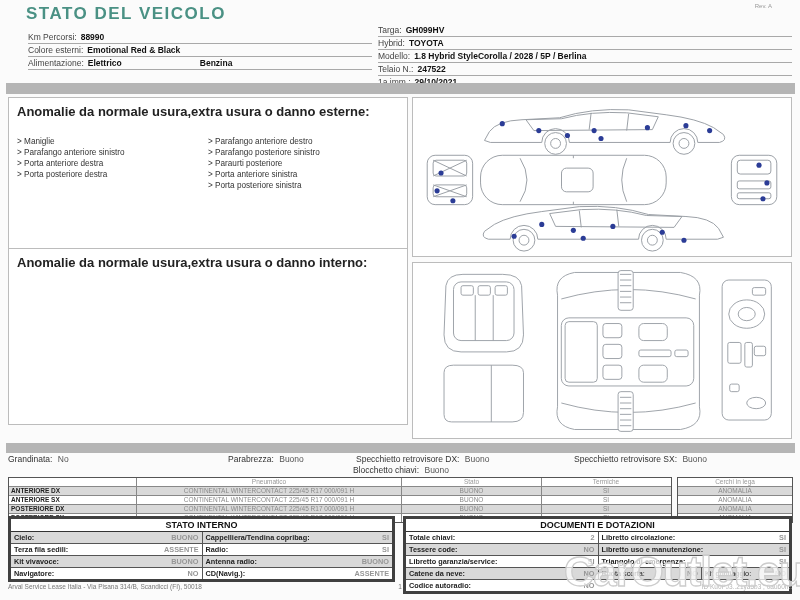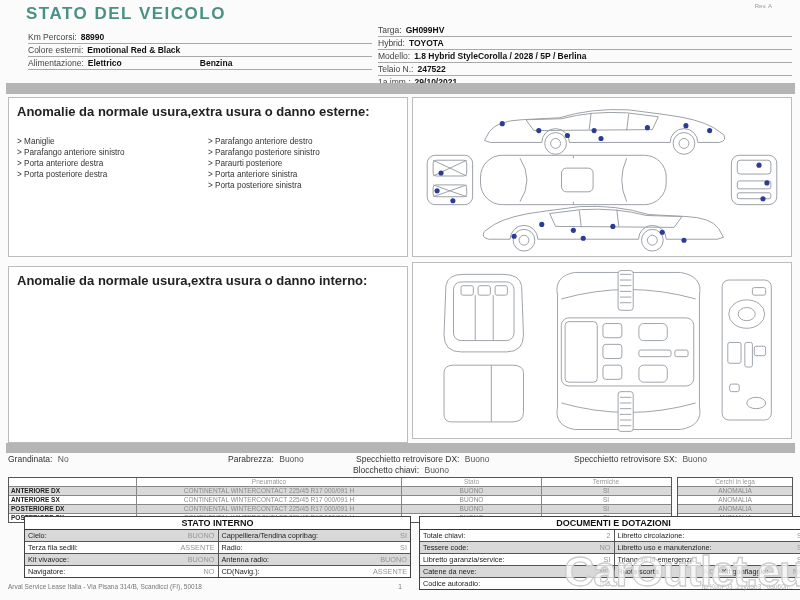"Anomalie da normale usura,extra usura o danno interno:" div.abs { top: 266px -> 248px }
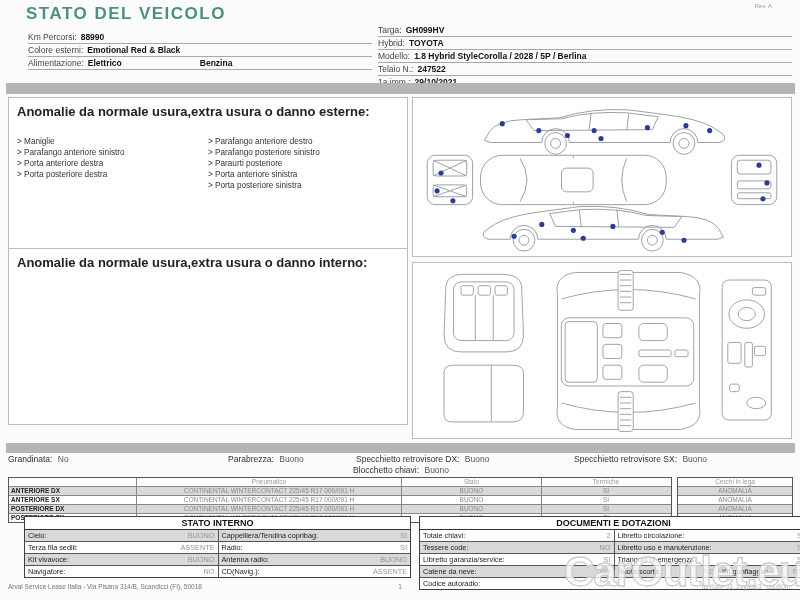"STATO INTERNO" .btab { border: 1px solid #404040 -> 3px solid #404040; margin-left: 16px -> none }
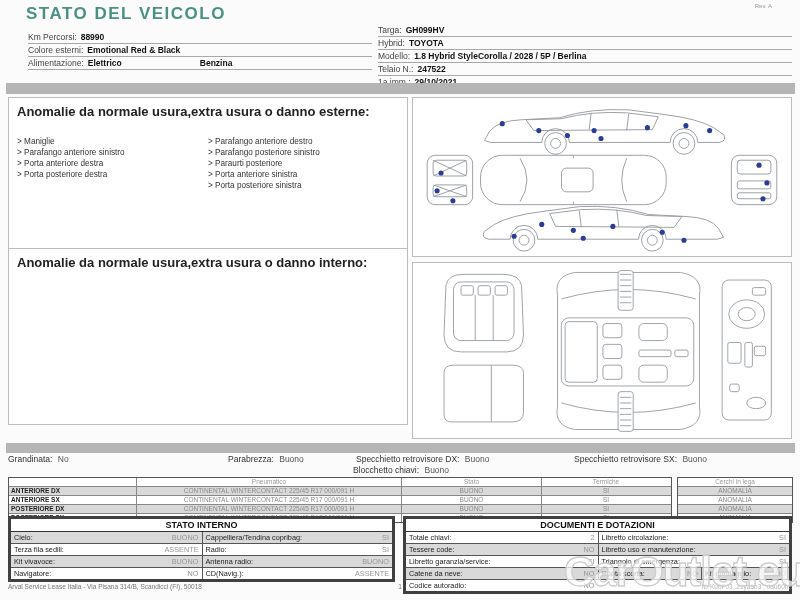"Cielo:" .w50 { font-weight: none -> bold }
